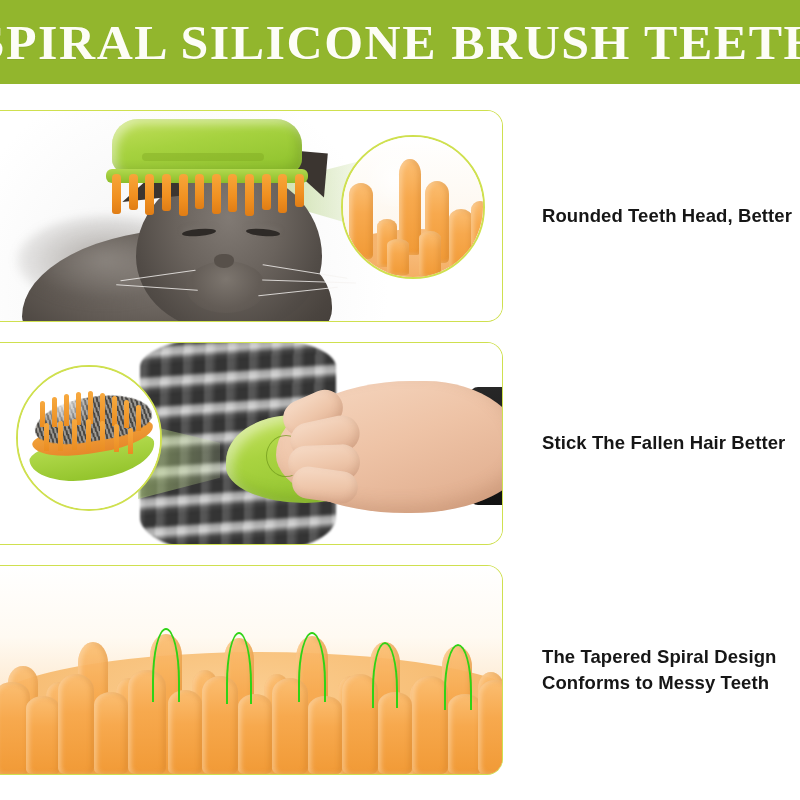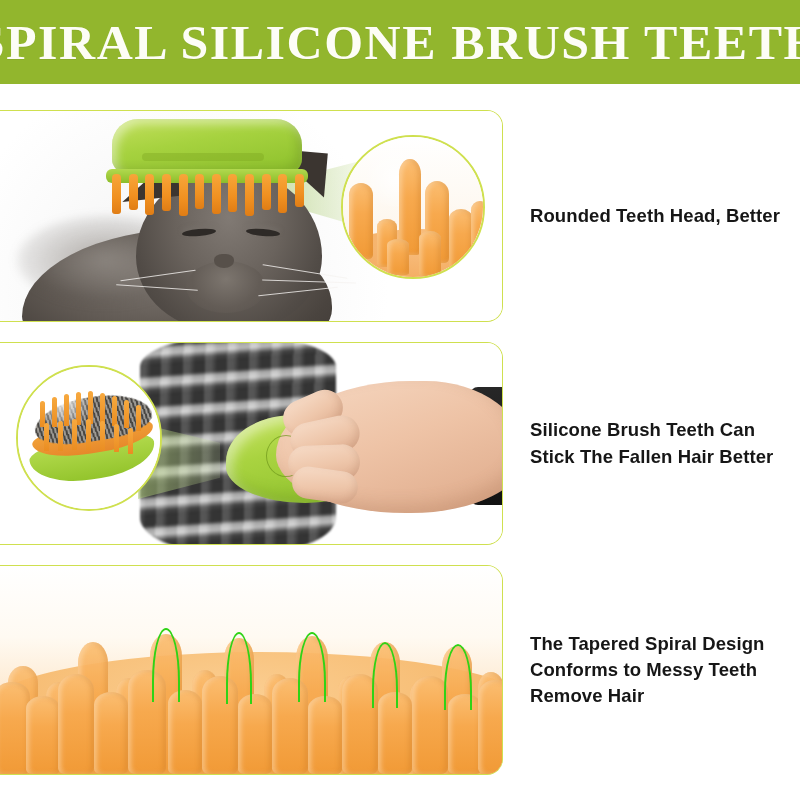"Rounded Teeth Head, Better" .row { gap: none -> 12px }
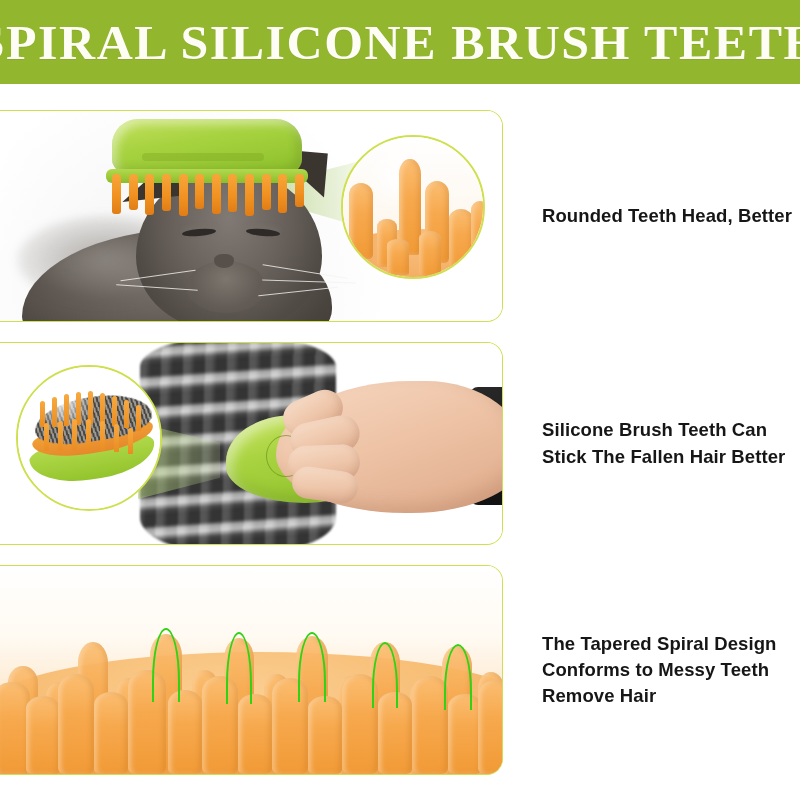"Silicone Brush Teeth Can" span.line { html: <span>Silicone Brush Teeth Can</span> -> none }
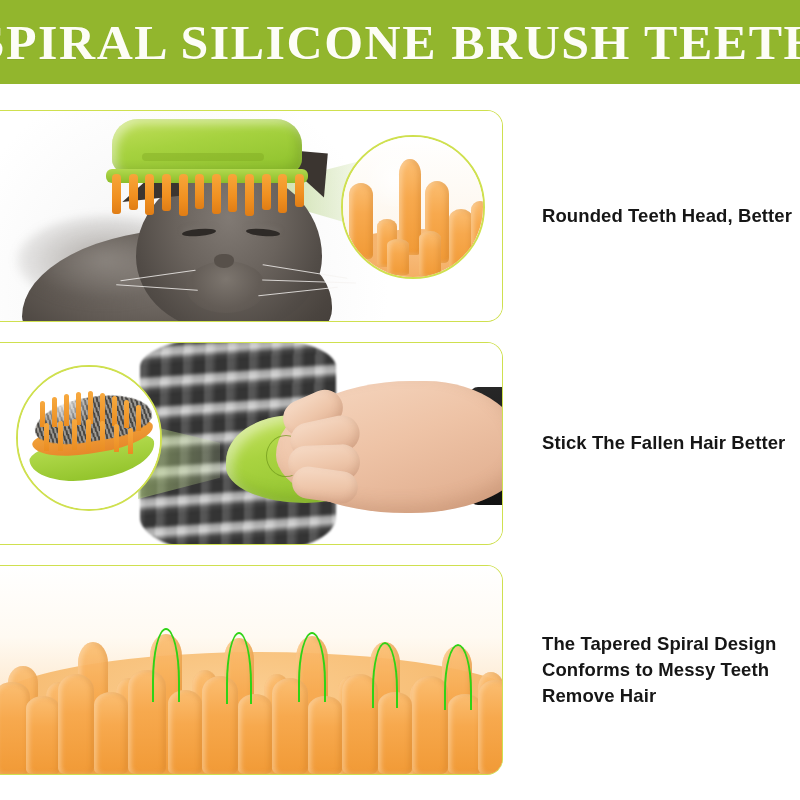"Remove Hair" span.line { html: <span>Remove Hair</span> -> none }
